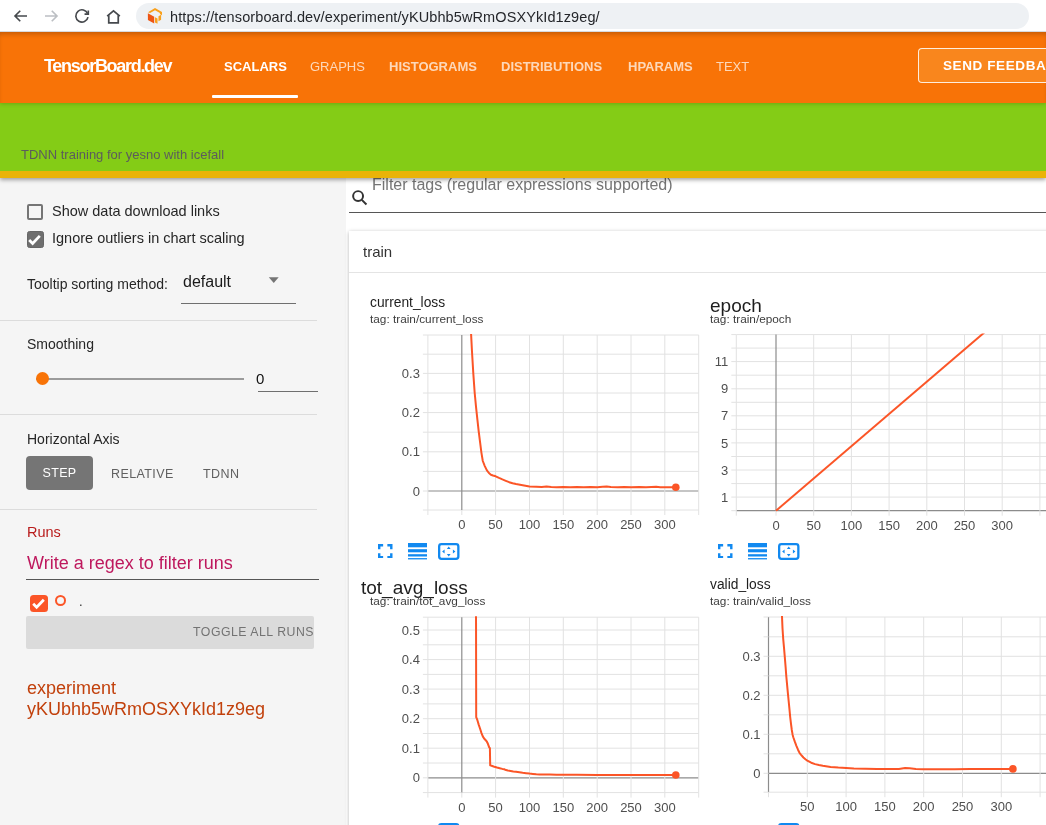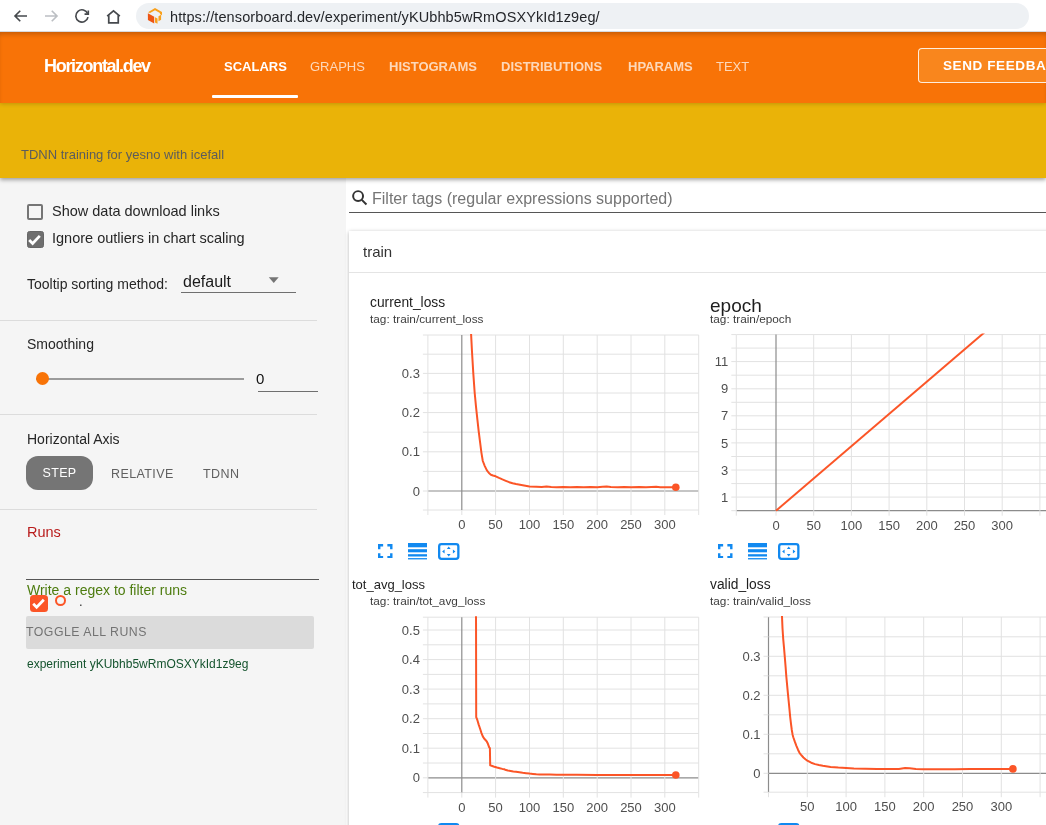"Horizontal.dev" div.abs { text: Horizontal.dev -> TensorBoard.dev }
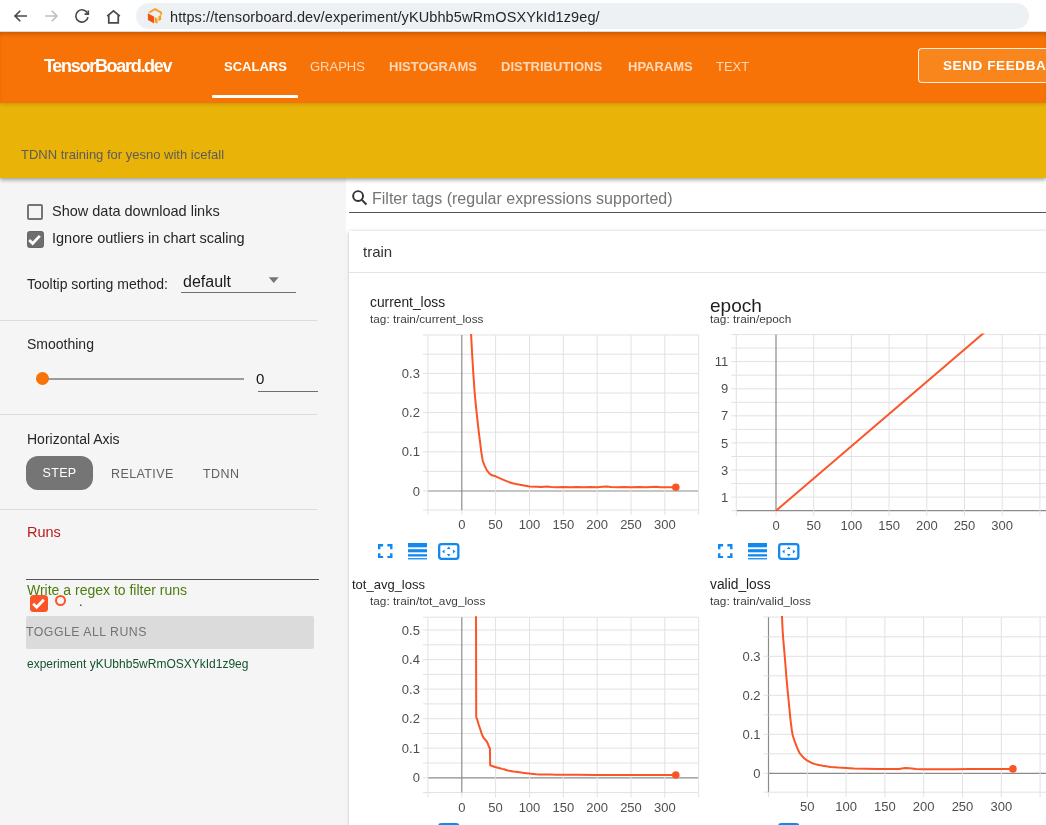"TDNN training for yesno with" div.abs { background: #eab308 -> #84cc16; border-bottom: 1px solid #eab308 -> 7px solid #eab308 }
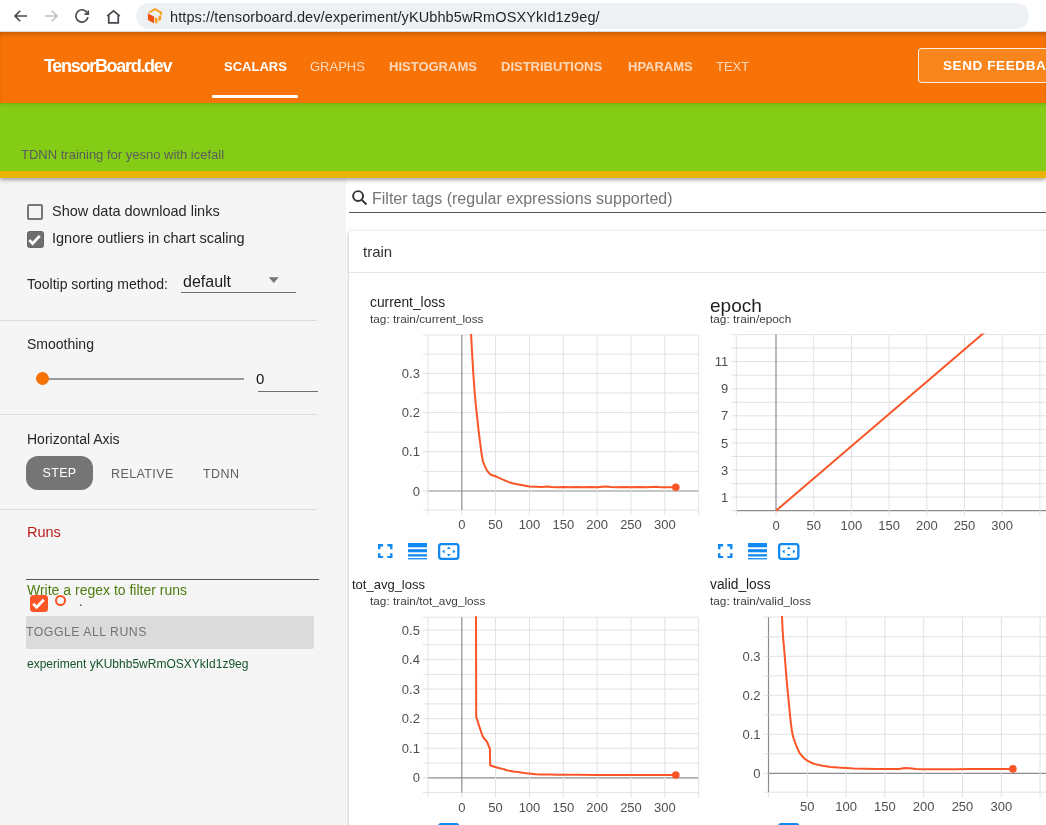"Filter tags (regular expressions" div.abs { top: 190px -> 176px }
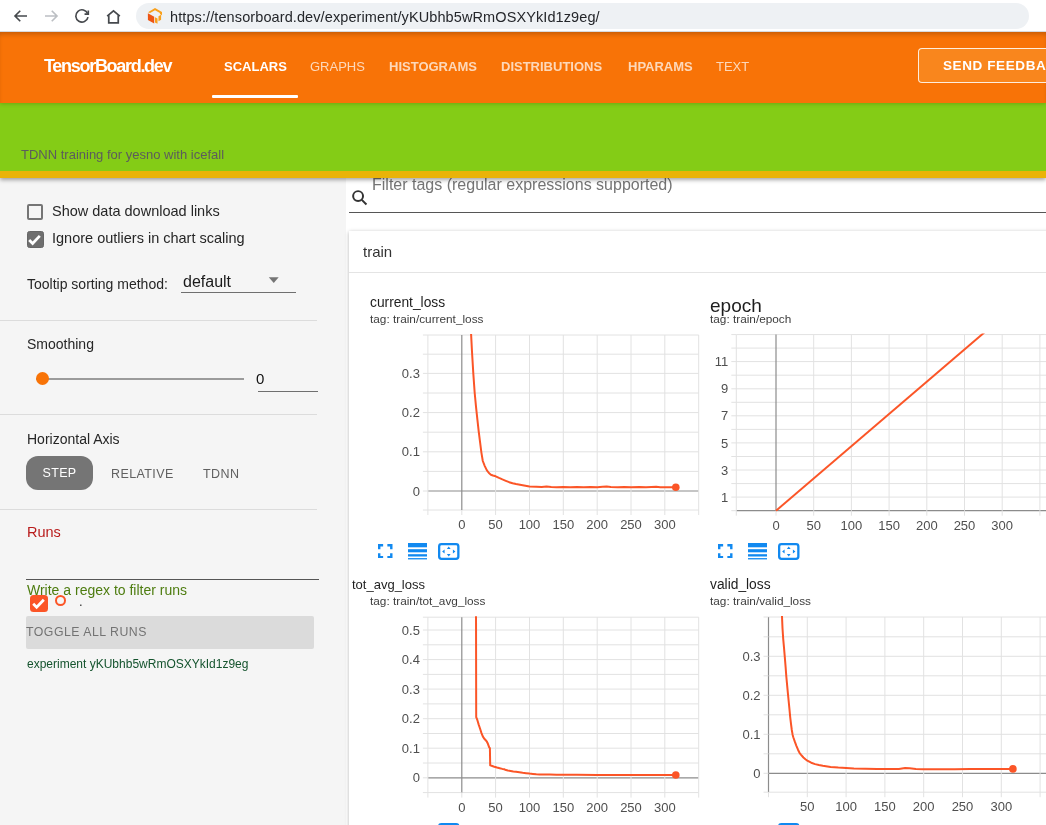"default" div.abs { padding-bottom: 1px -> 12px }
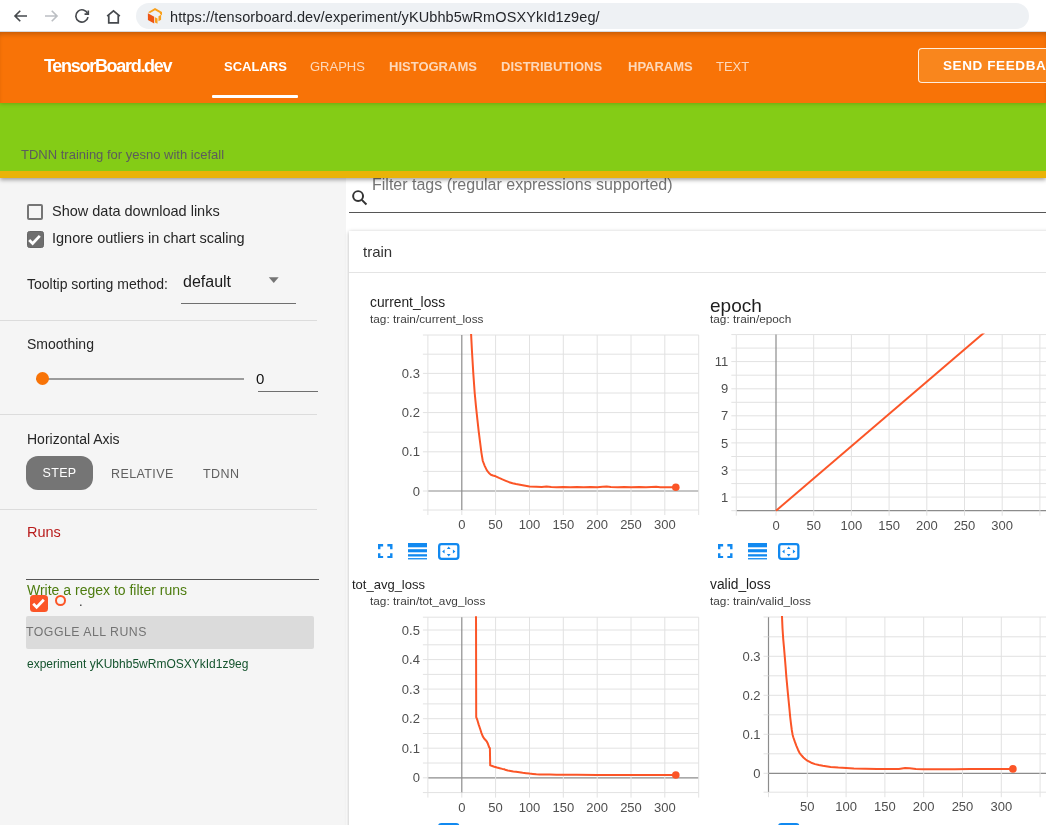"STEP" div.abs { border-radius: 12px -> 4px }
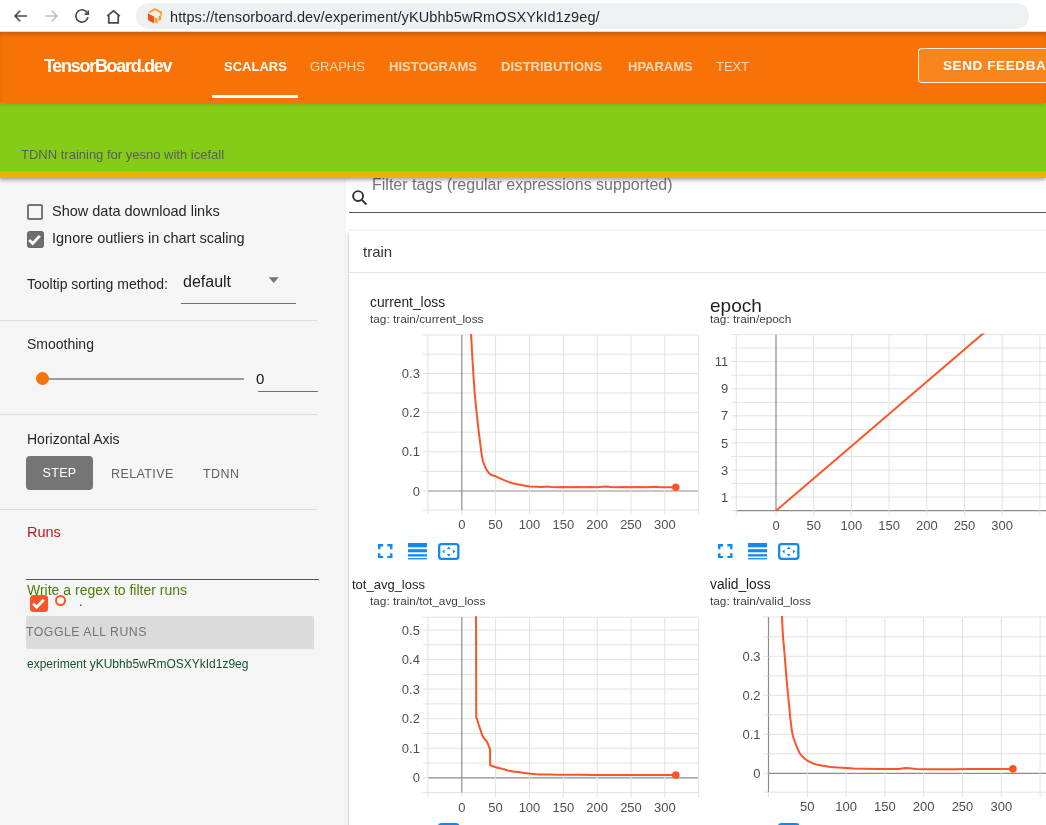"Write a regex to filter" div.abs { color: #4d7c0f -> #be185d; font-size: 14px -> 18px; top: 404px -> 375px }
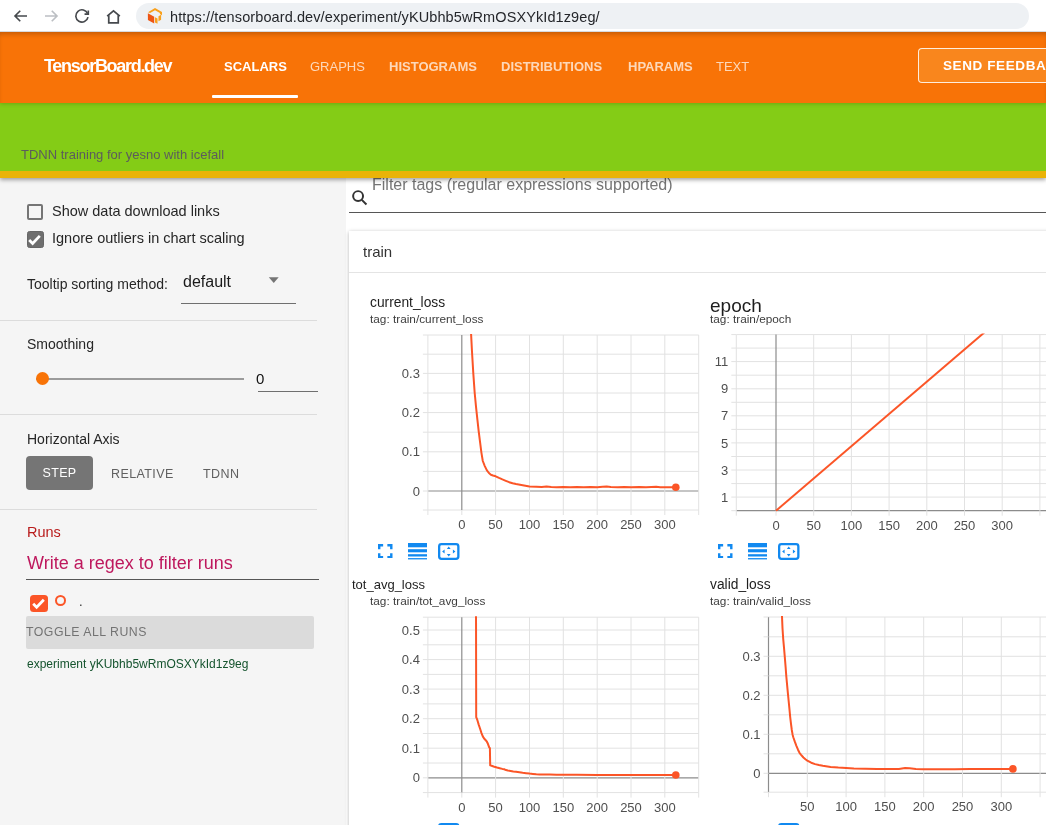"tot_avg_loss" div.abs { font-size: 13px -> 19px; left: 352px -> 361px }
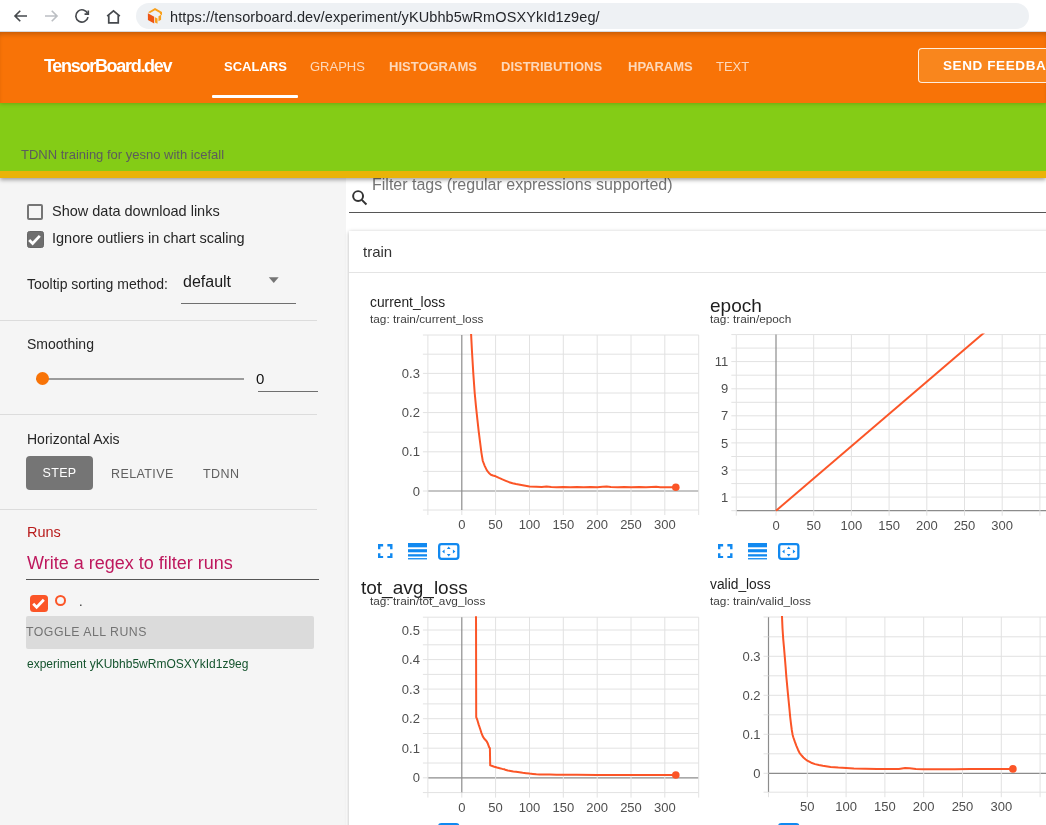"TOGGLE ALL RUNS" div.abs { text-align: left -> right }
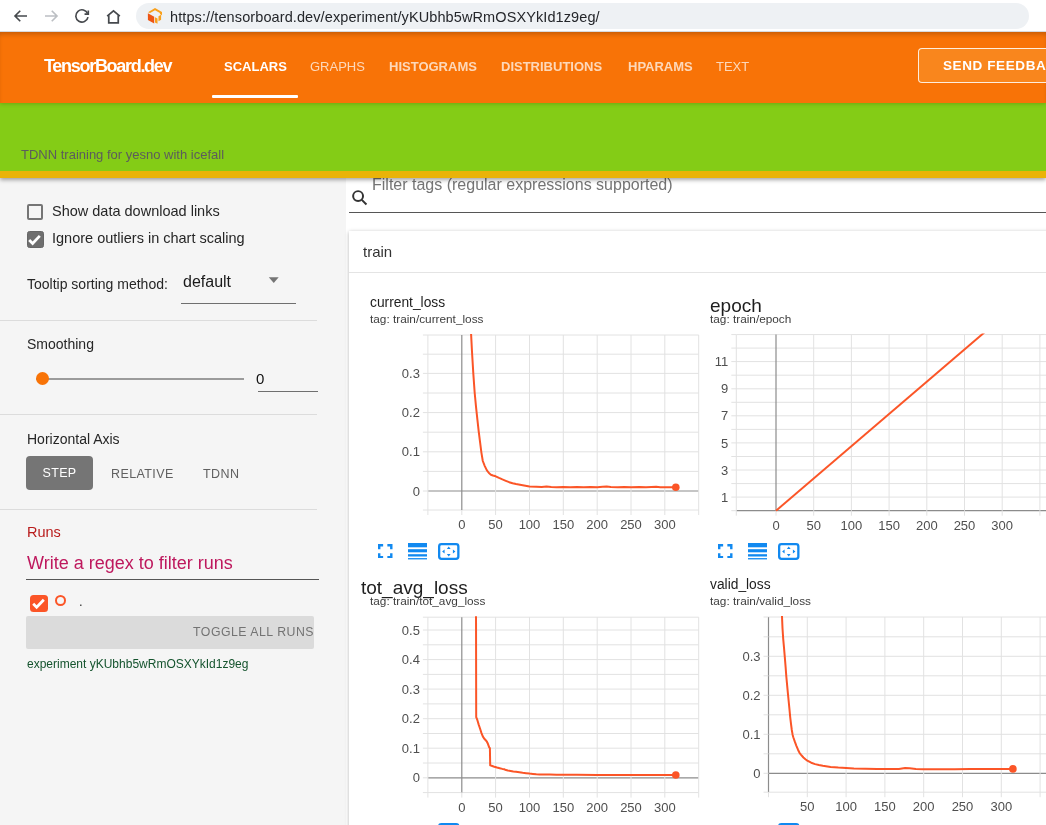"experiment yKUbhb5wRmOSXYkId1z9eg" div.abs { color: #14532d -> #c2410c; font-size: 12px -> 18px; top: 479px -> 500px }
